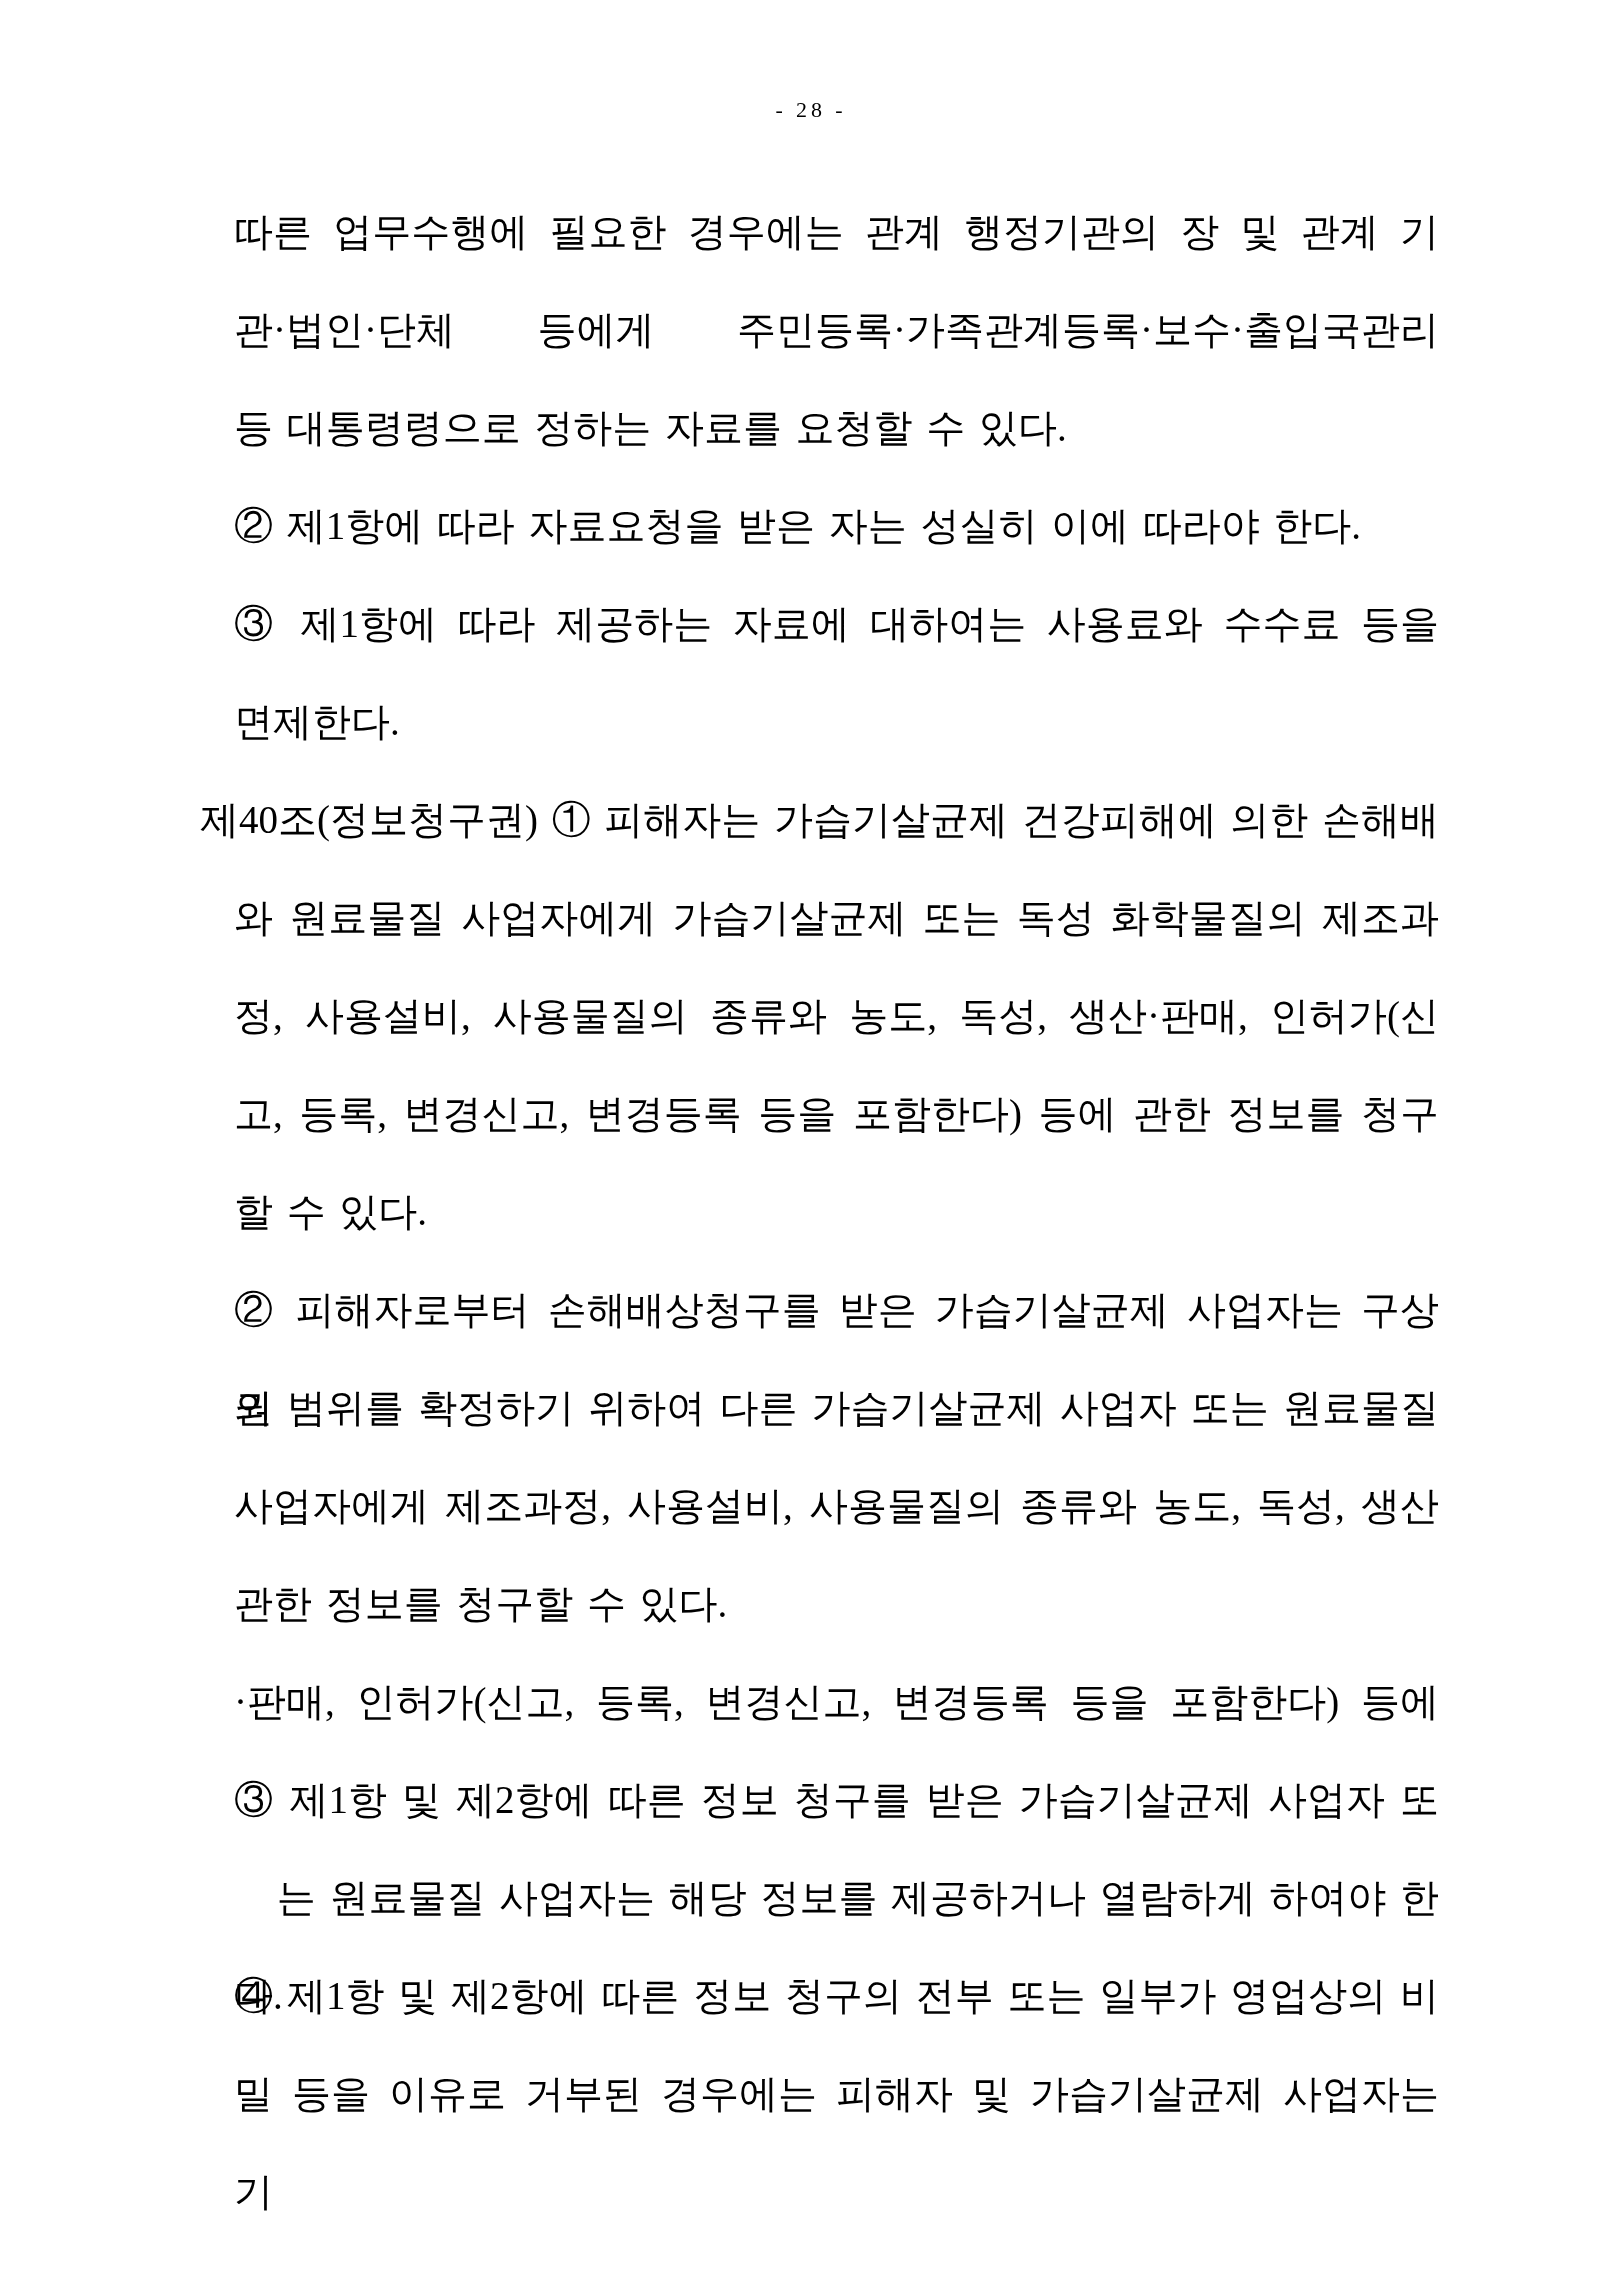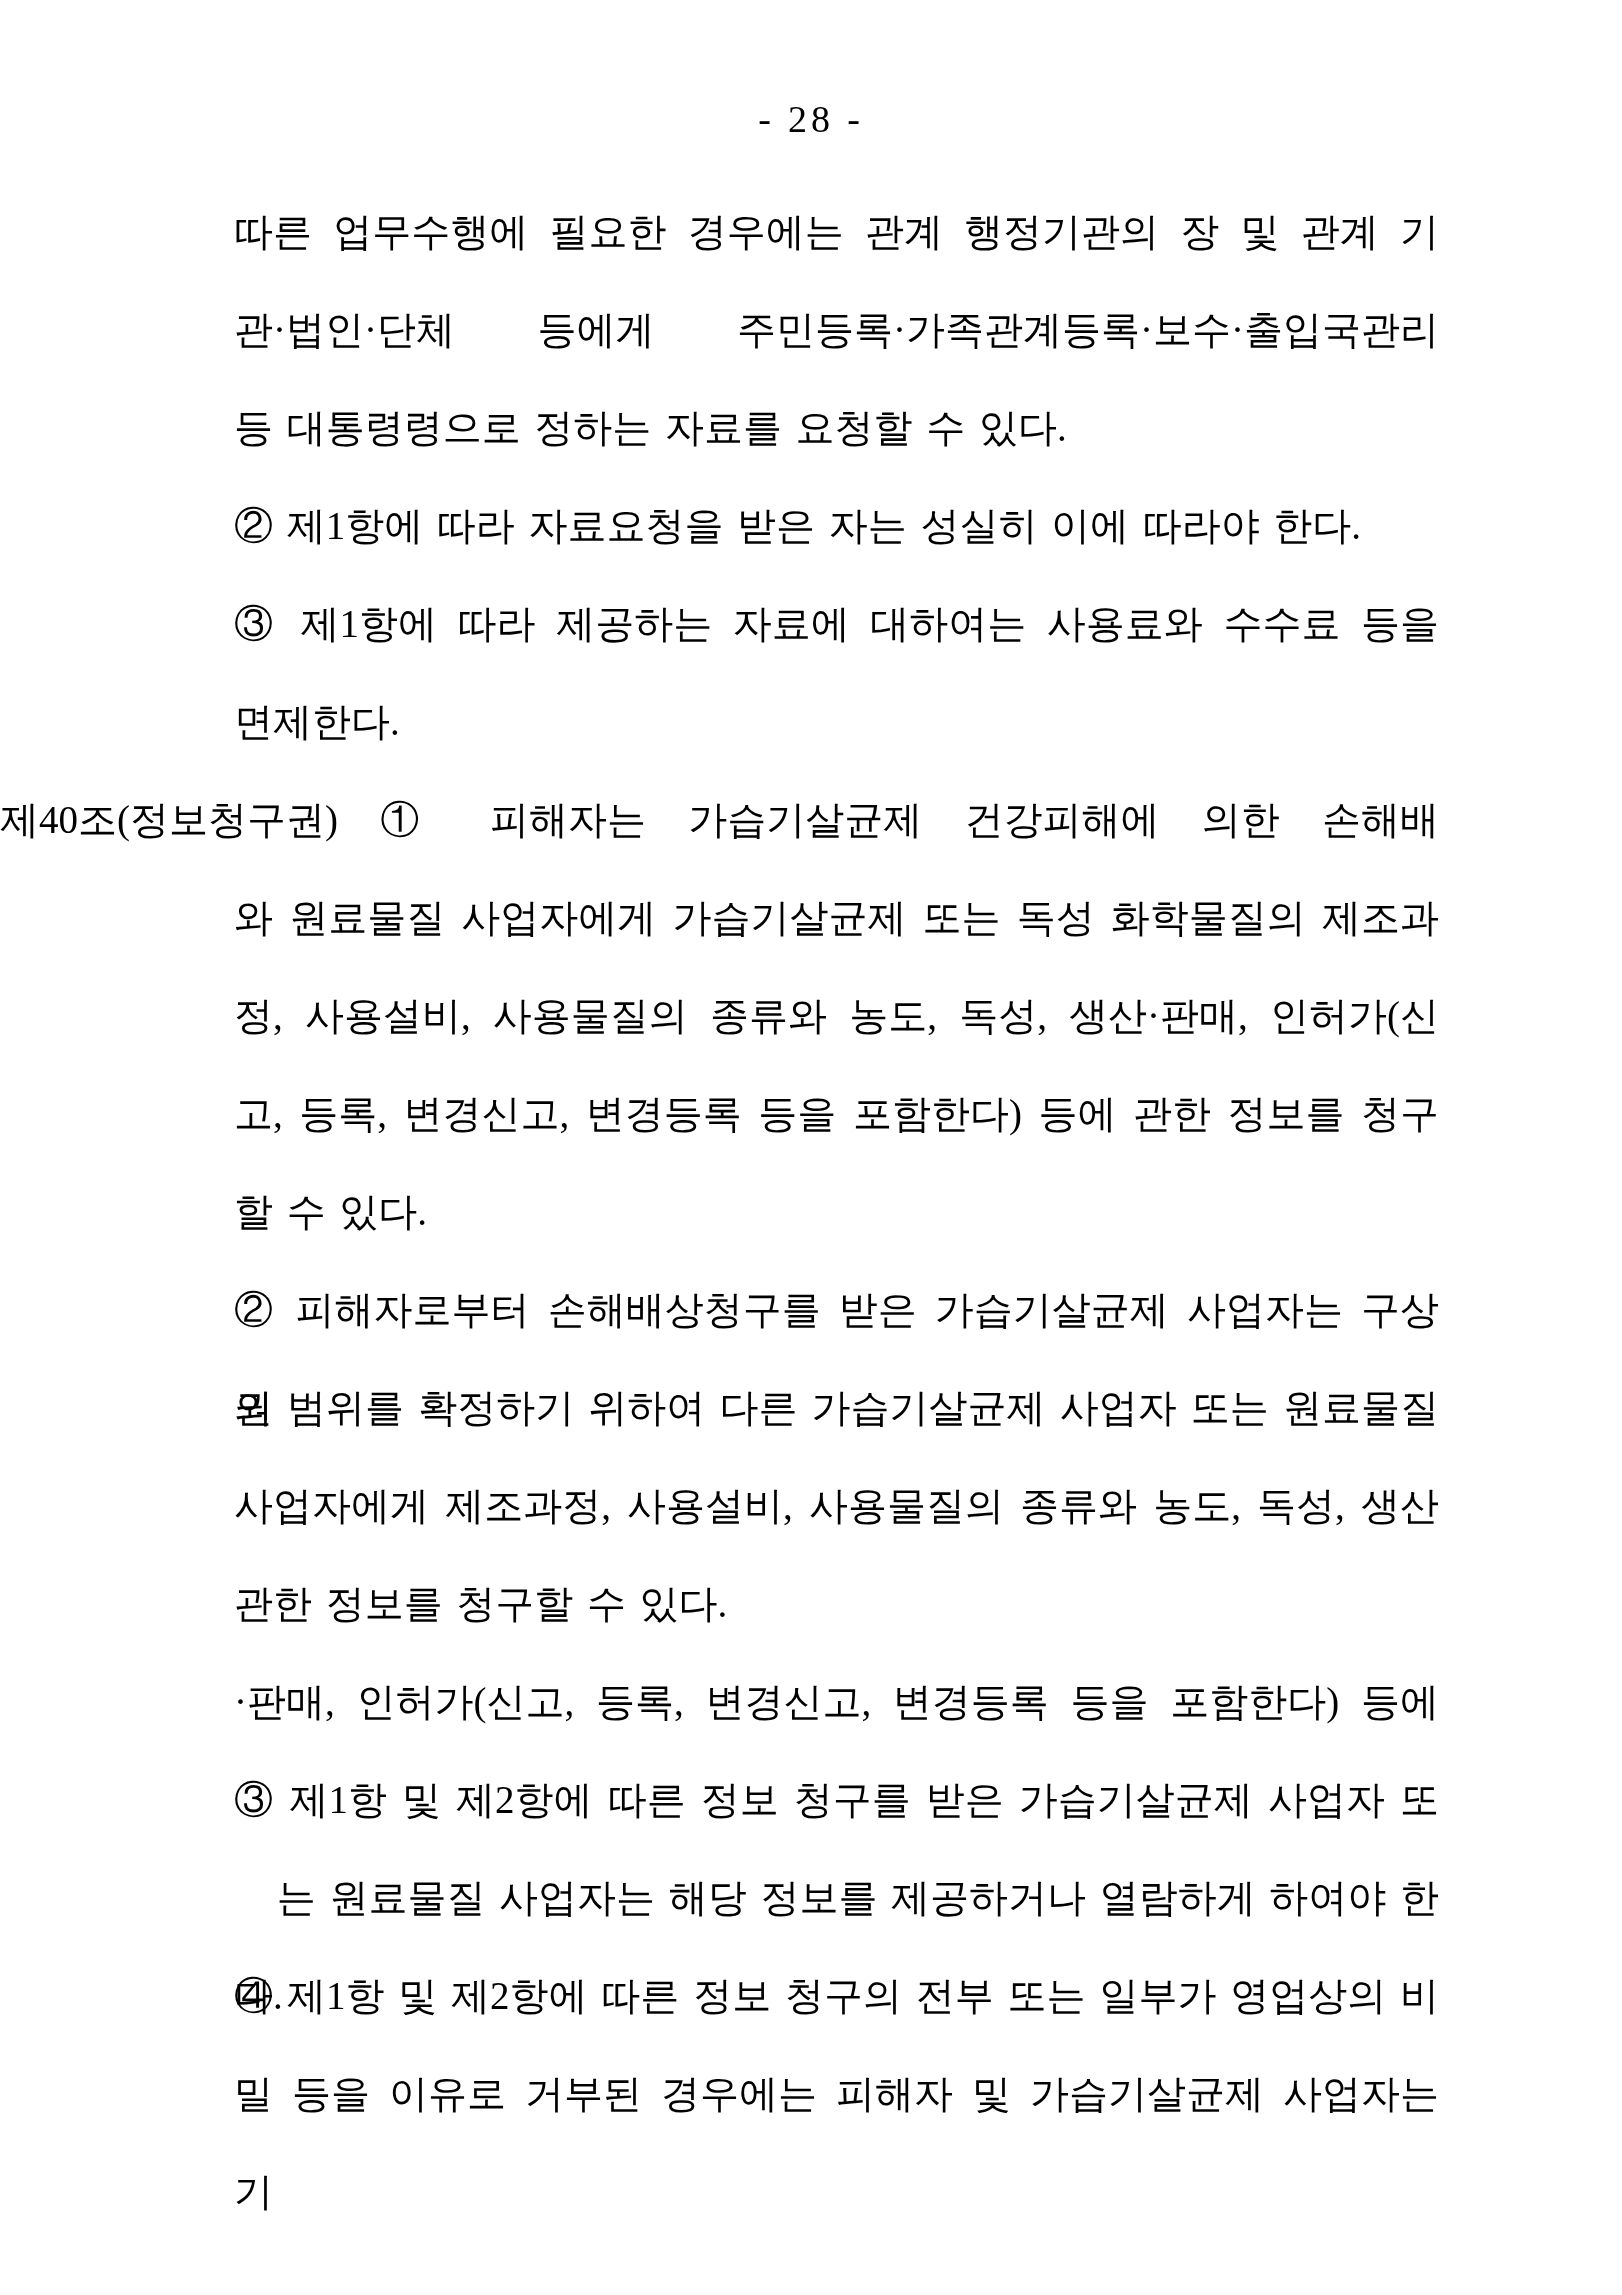"- 28 -" #page-number { font-size: 38px -> 22px }
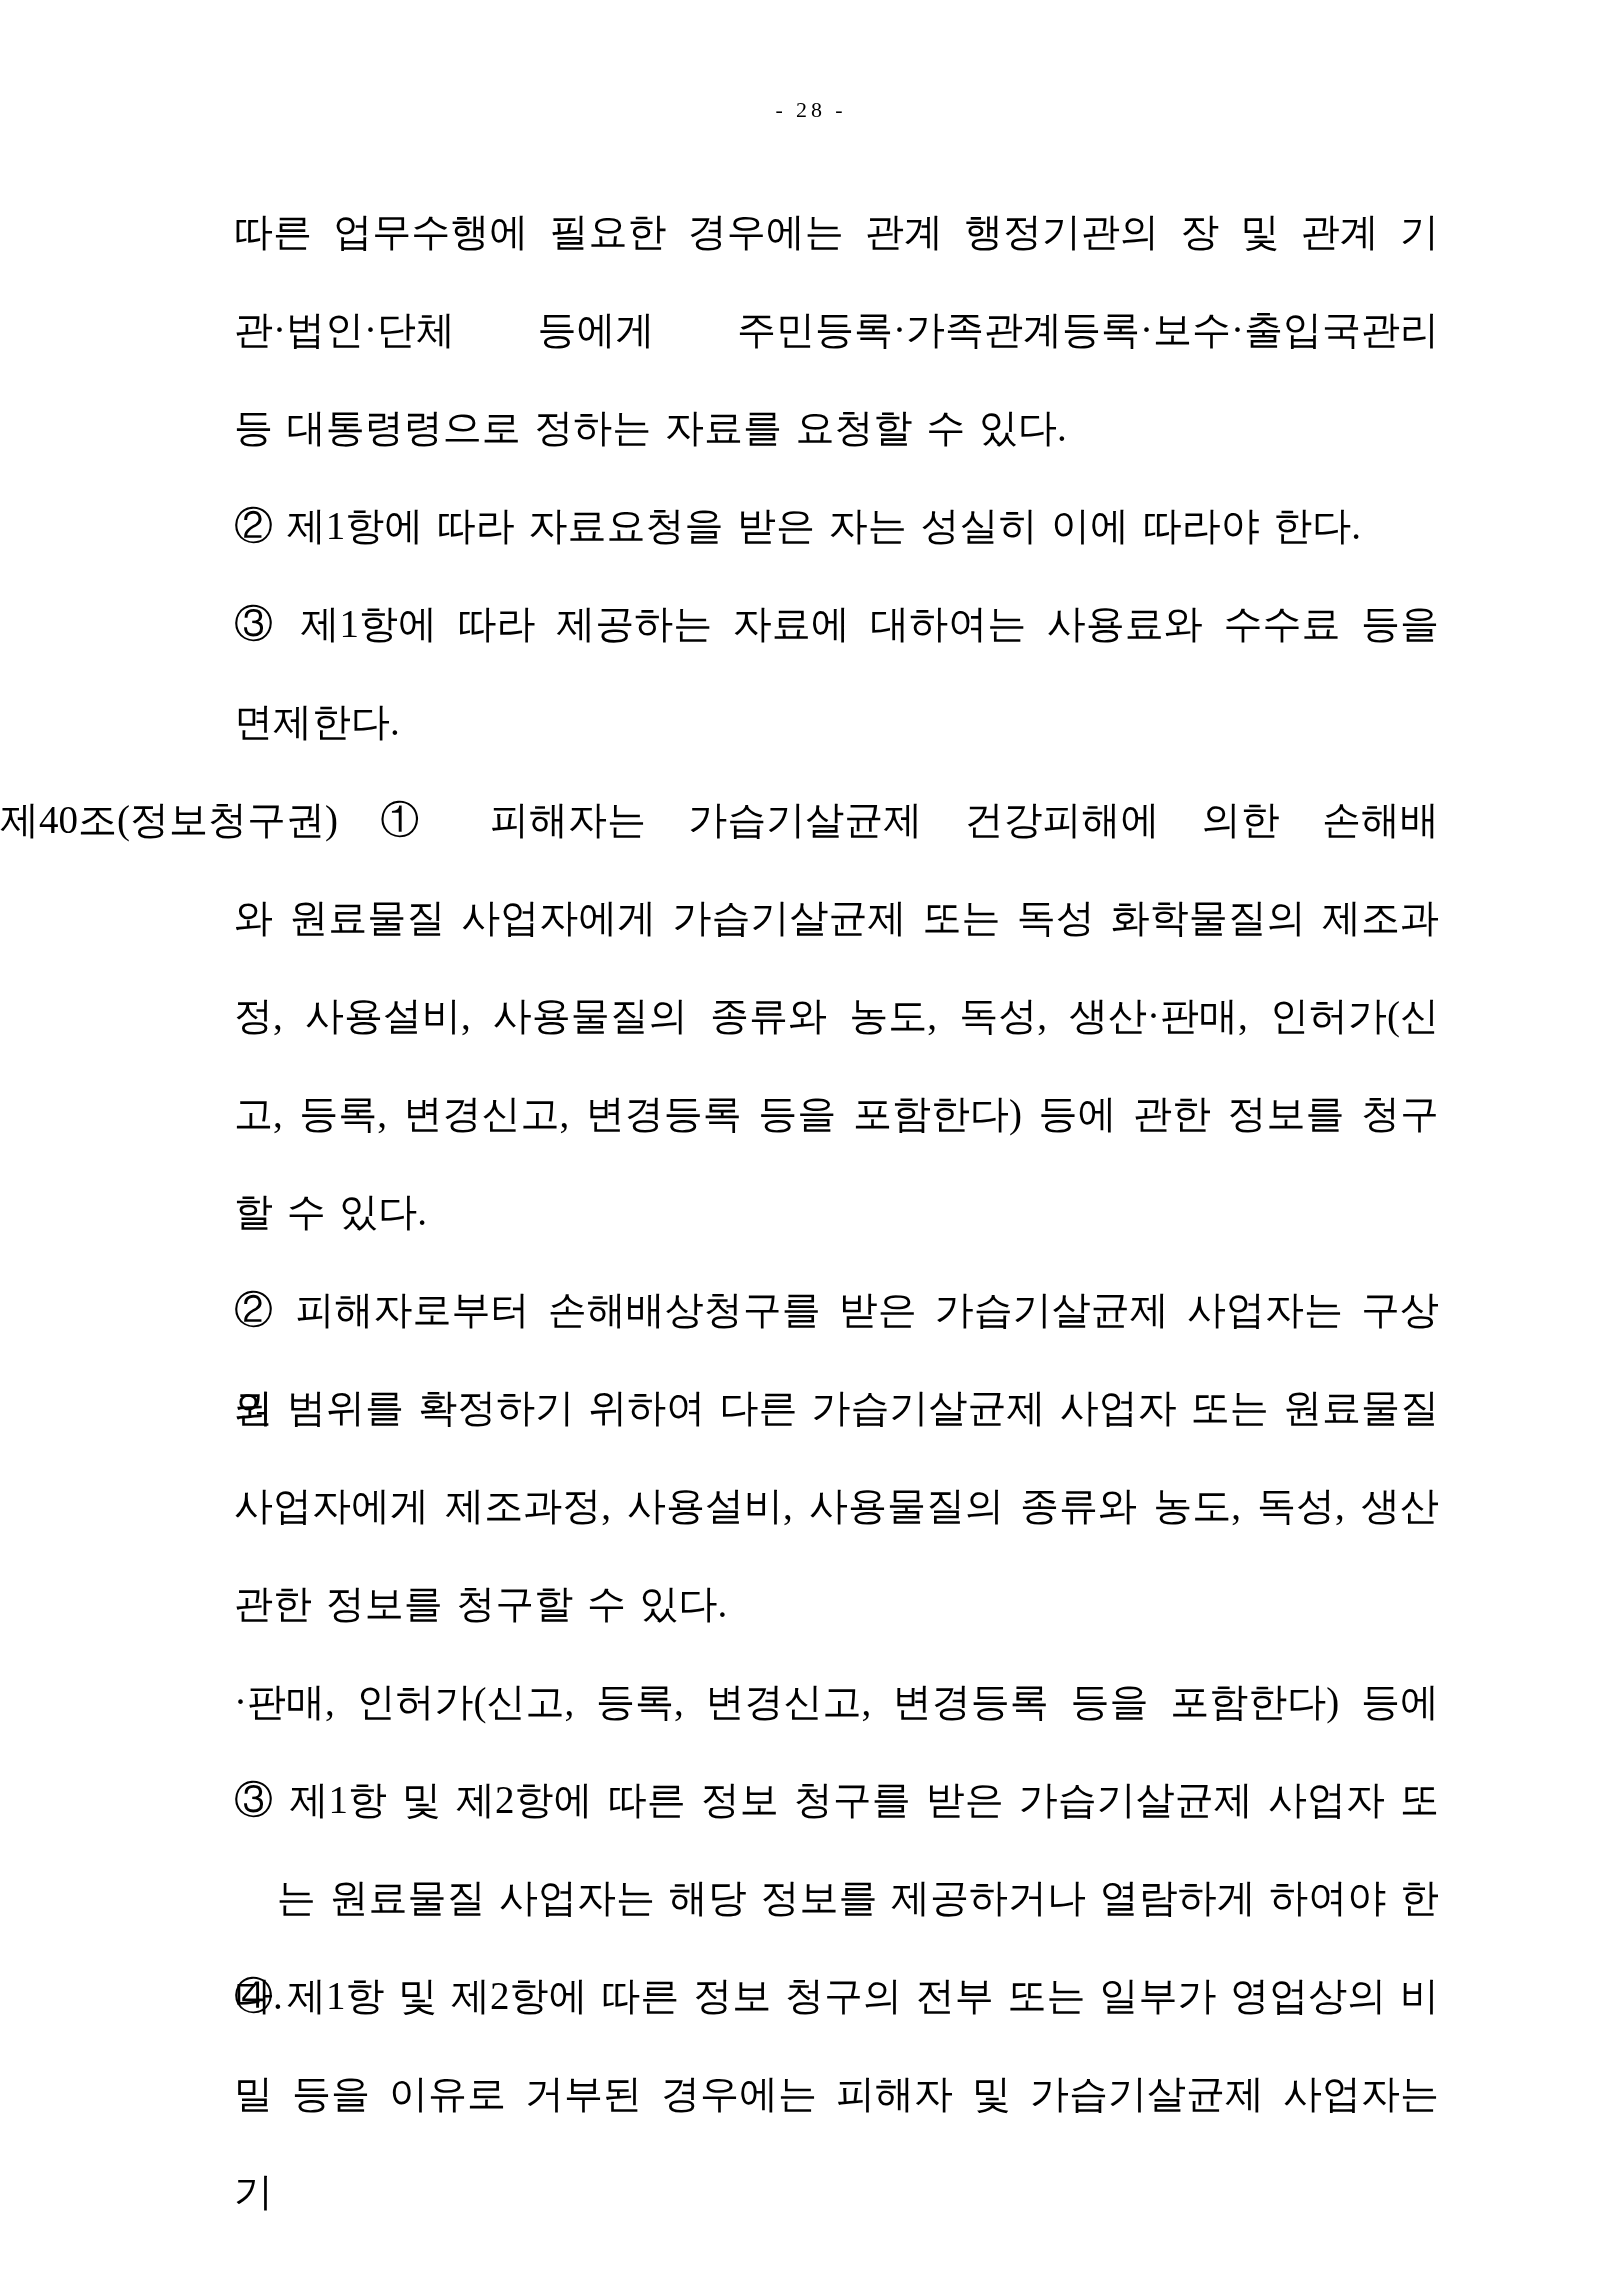"제40조(정보청구권) ① 피해자는 가습기살균제 건강피해에" .ind-a { margin-left: none -> 200px }
